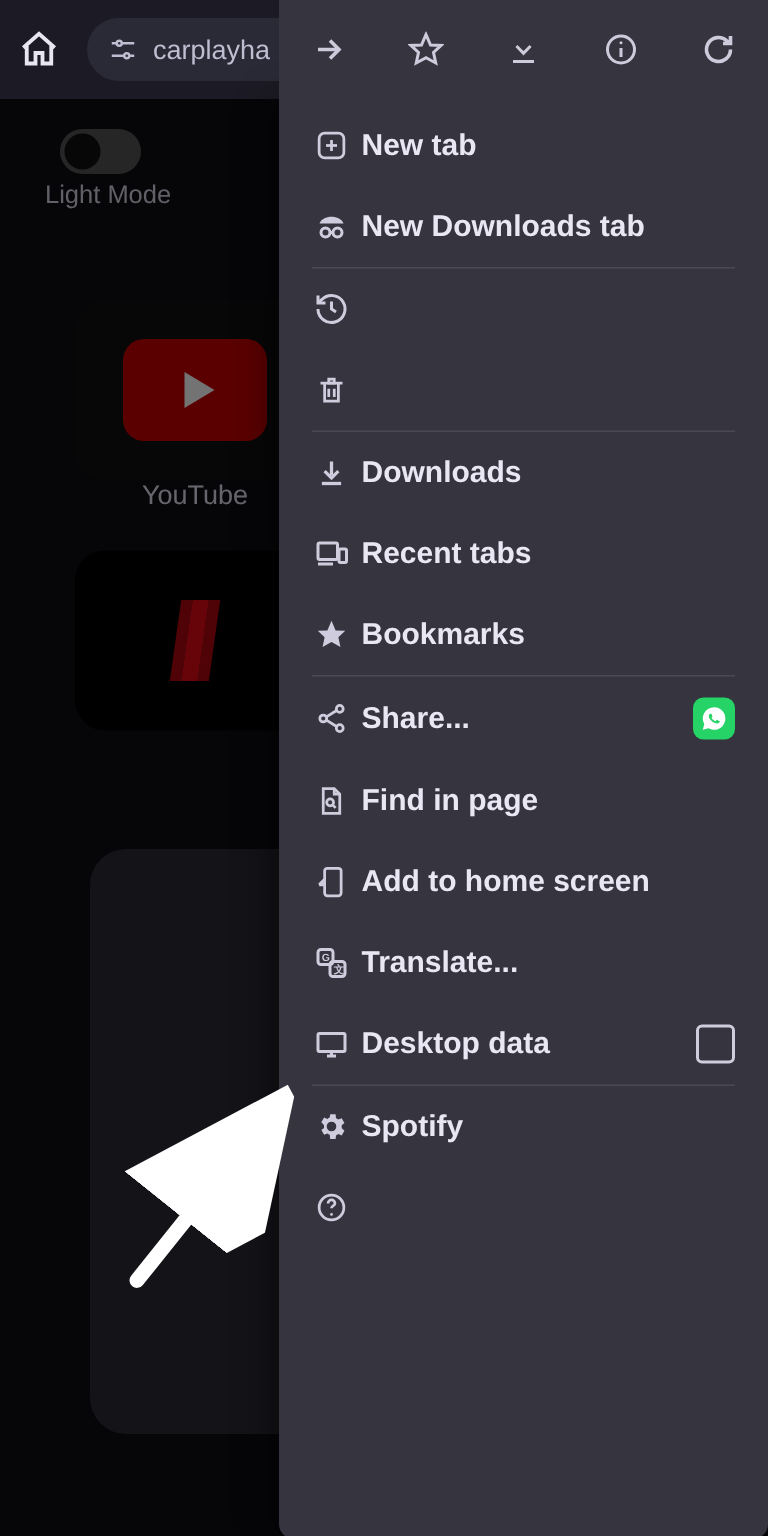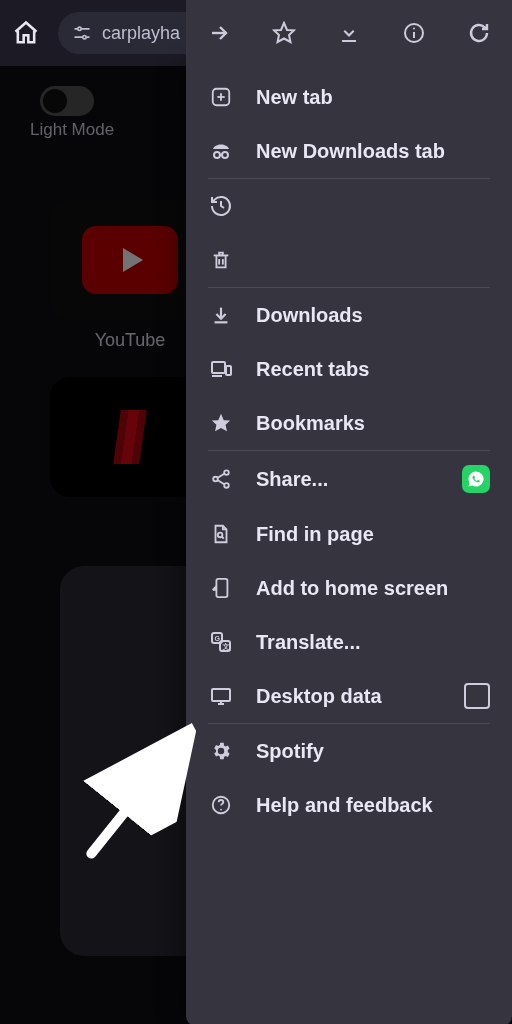"New tab" .item { gap: 22px -> 7px }
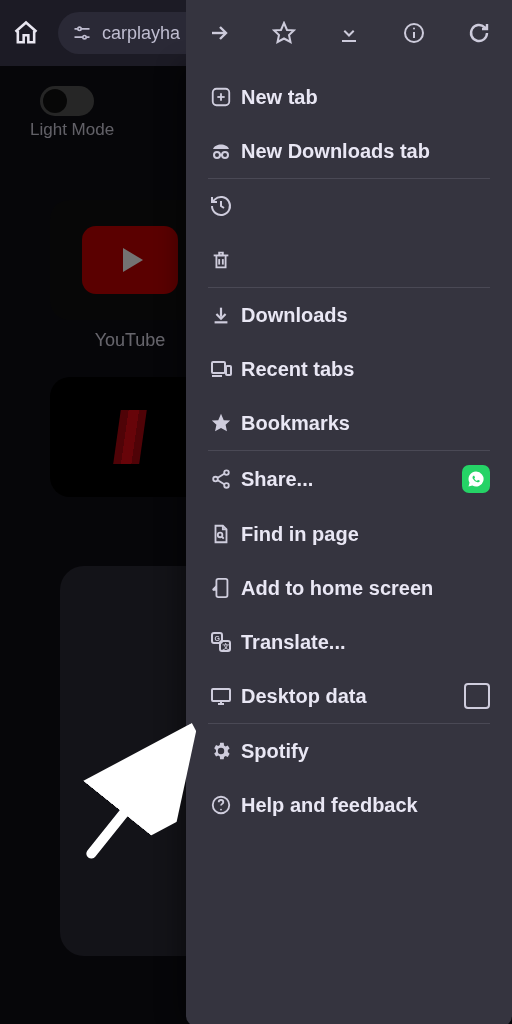"YouTube" .app { gap: 10px -> 0 }
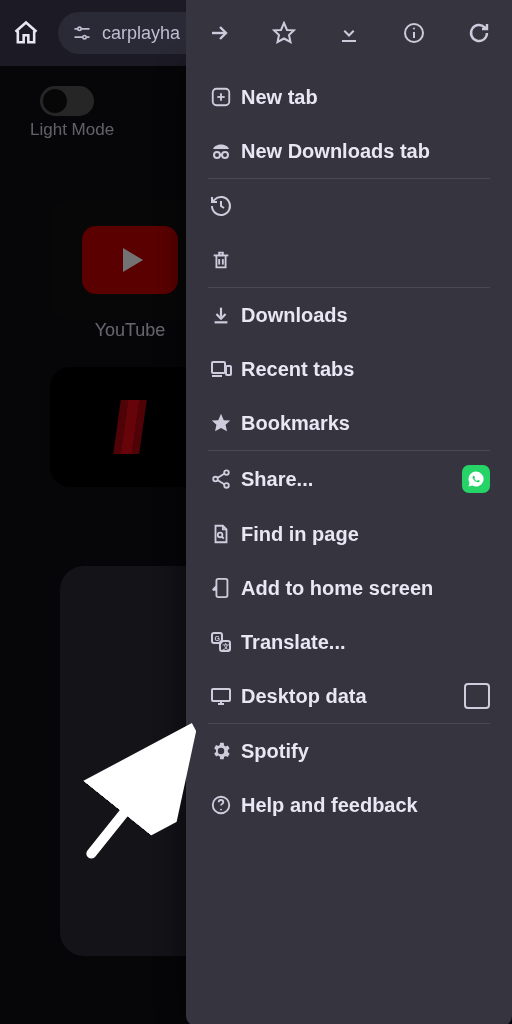"Help and feedback" span.txt { html: <span>Help and feedback</span> -> none }
